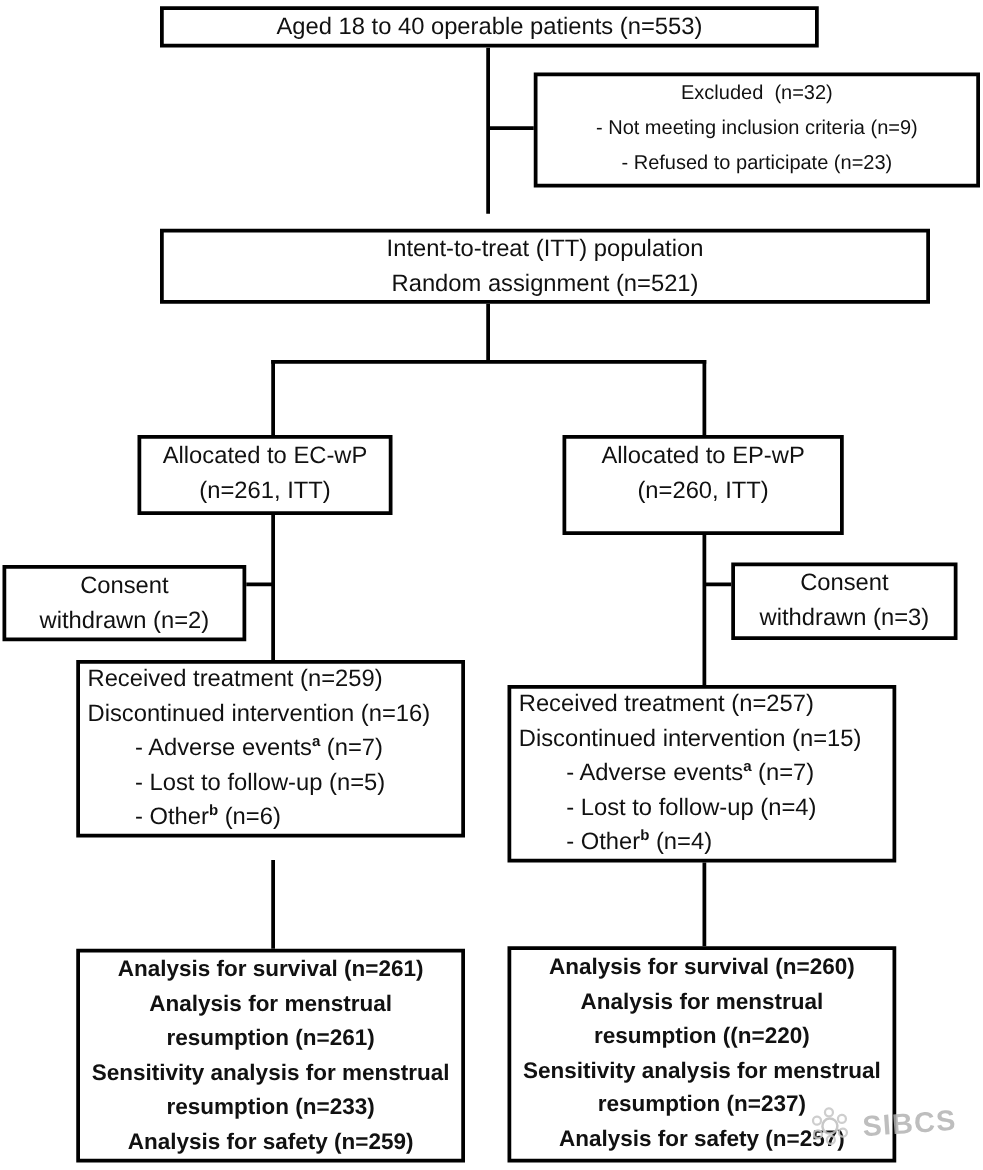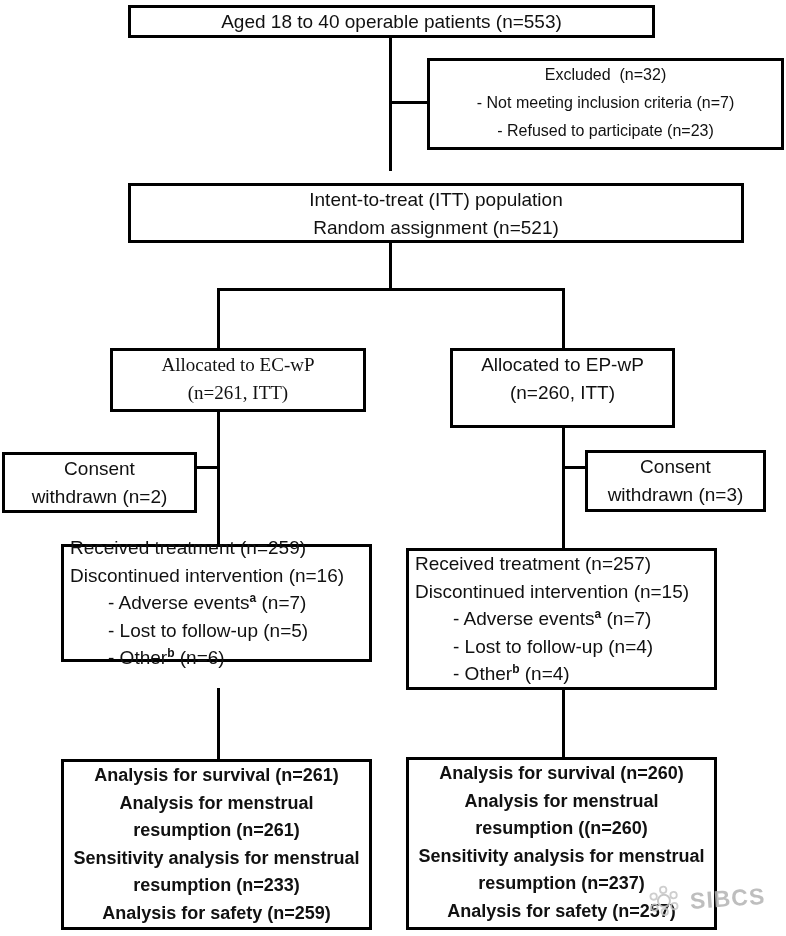"- Not meeting inclusion criteria" div.ln { text: 7 -> 9 }
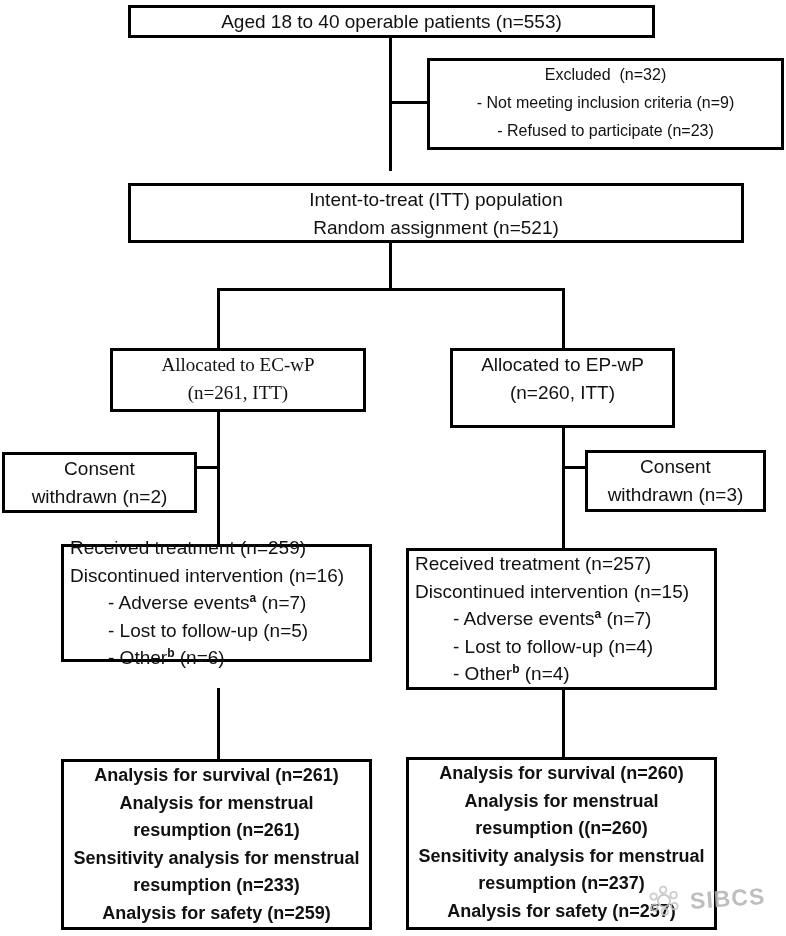"Allocated to EC-wP" div.box { font-family: Liberation Serif, serif -> none; width: 256px -> 204px }
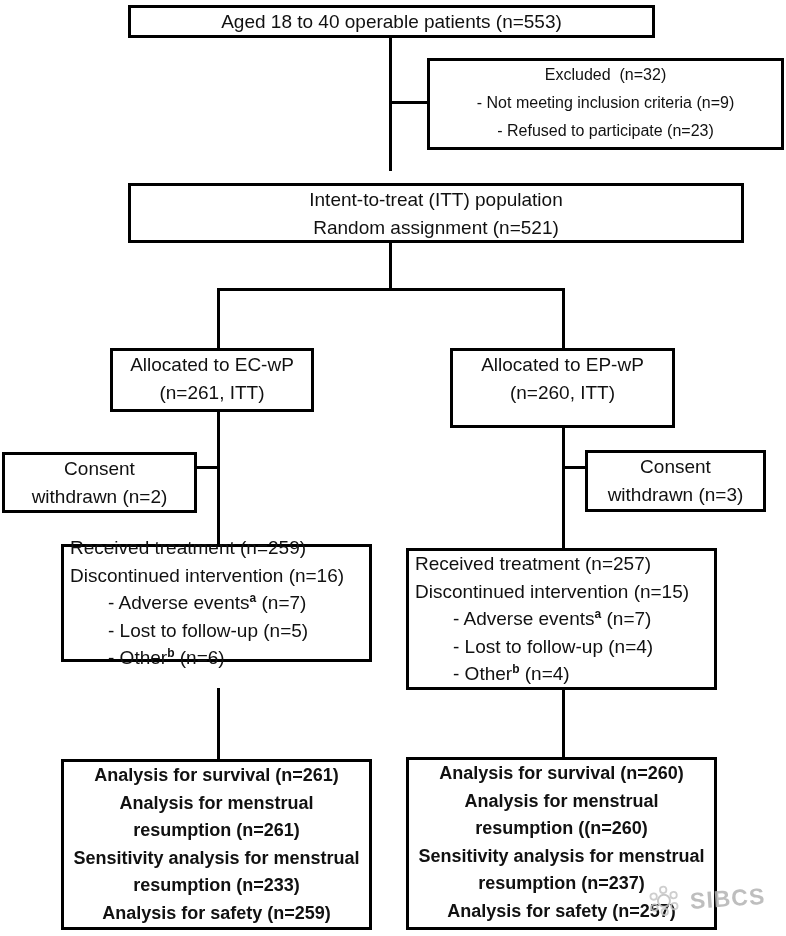"Received treatment (n=259)" div.box { height: 118px -> 142px; top: 544px -> 528px }
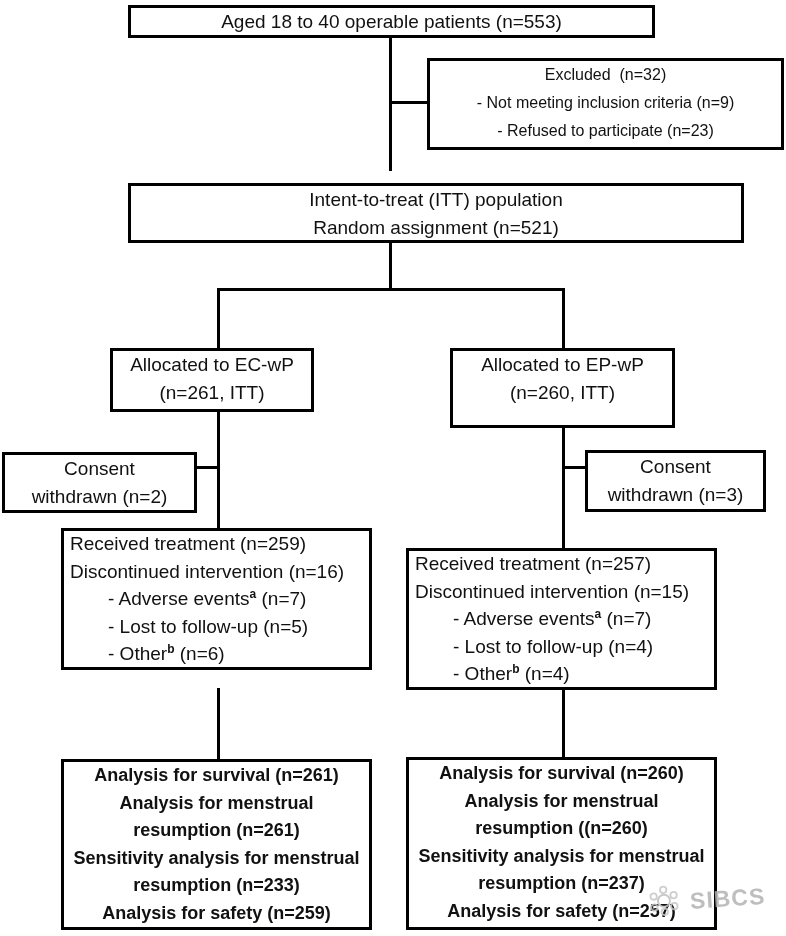"resumption ((n=260)" div.ln { text: 260 -> 220 }
